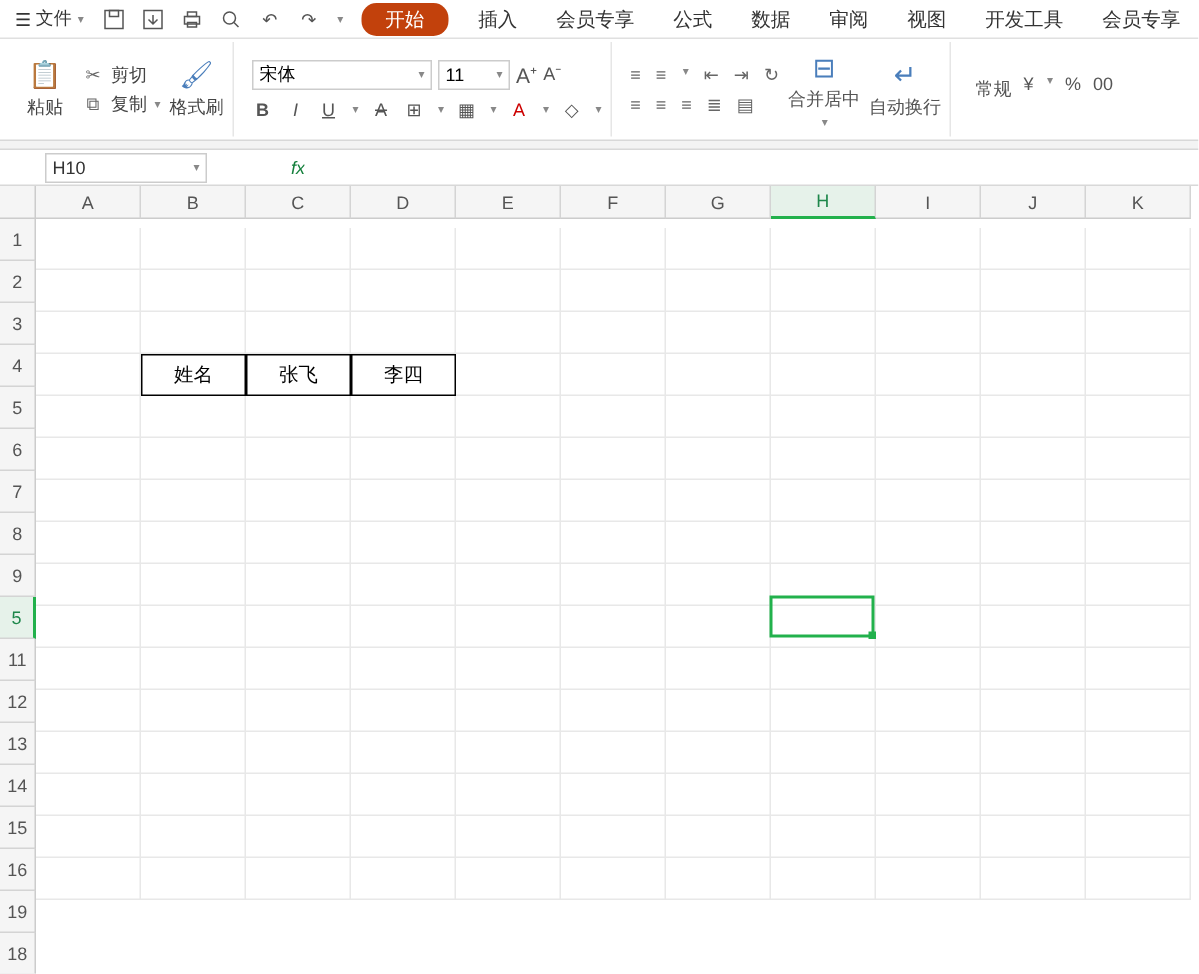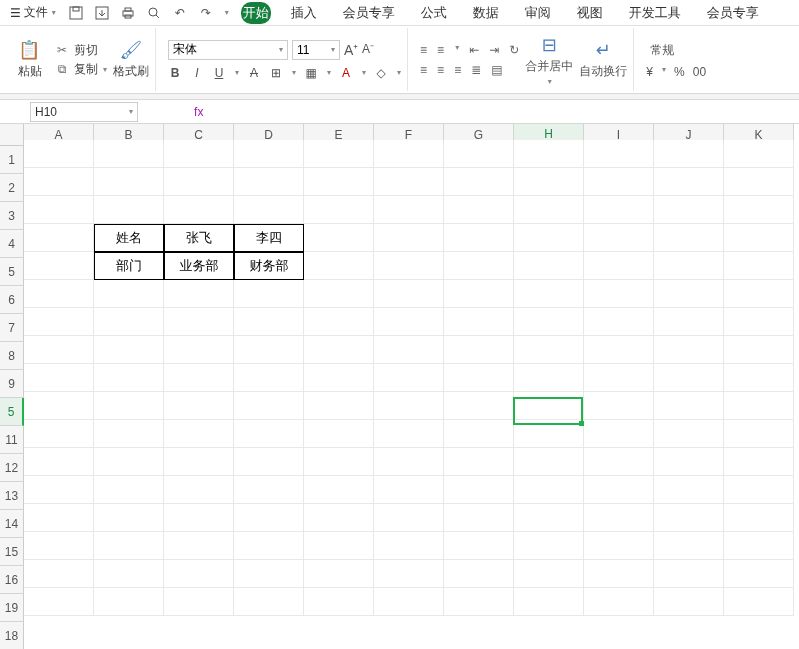"开始" .menubar .tabs .active { background: #15803d -> #c2410c; padding: 2px 2px -> 2px 16px }
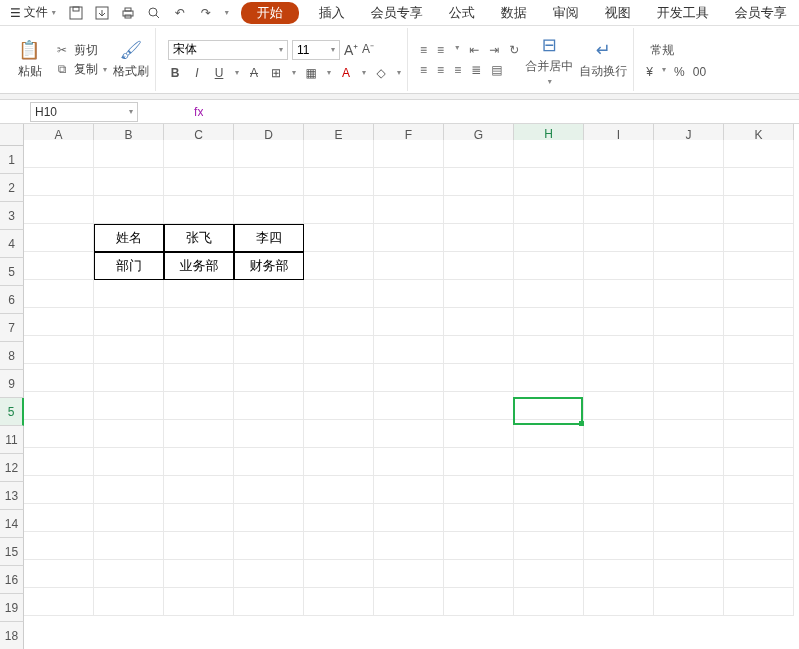"常规" .numfmt { flex-direction: column -> row }
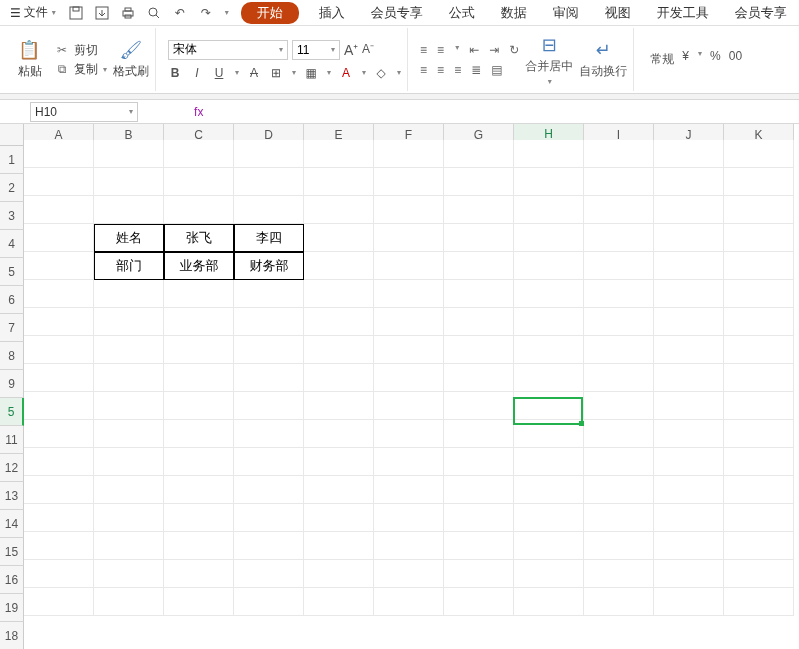"fx" span { color: #a21caf -> #15803d; font-style: none -> italic }
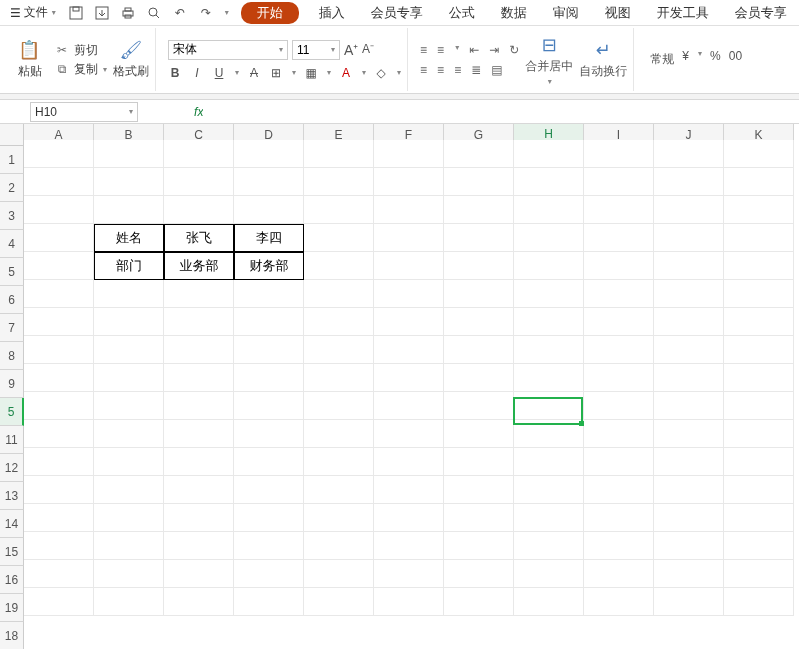"姓名" .grid { top: 16px -> 28px }
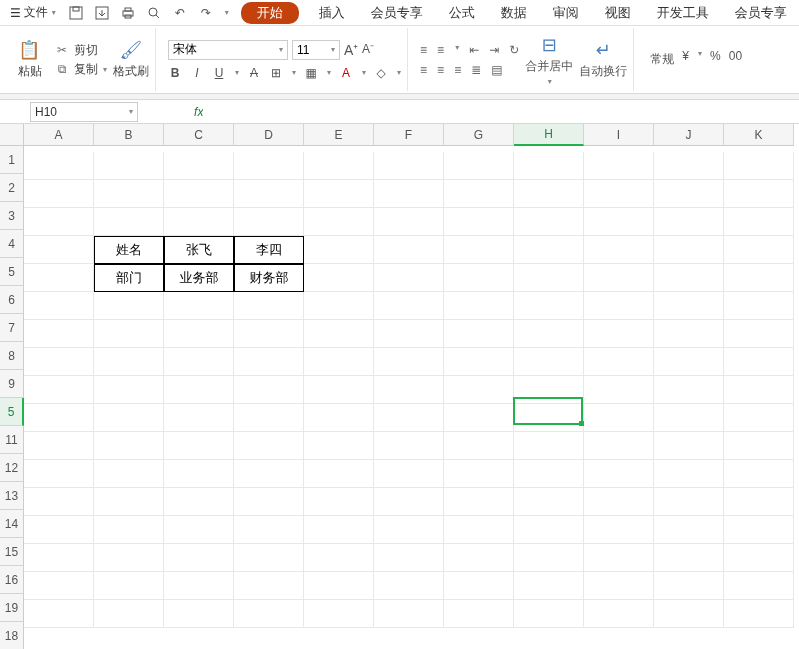"部门" div.gr { html: <div> <div></div> <div>部门</div> <div>业务部</div> <div>财务部</div> <div></div> <div></div> <div></div> <div></div> <div></div> <div></div> <div></div> </div> -> none }
